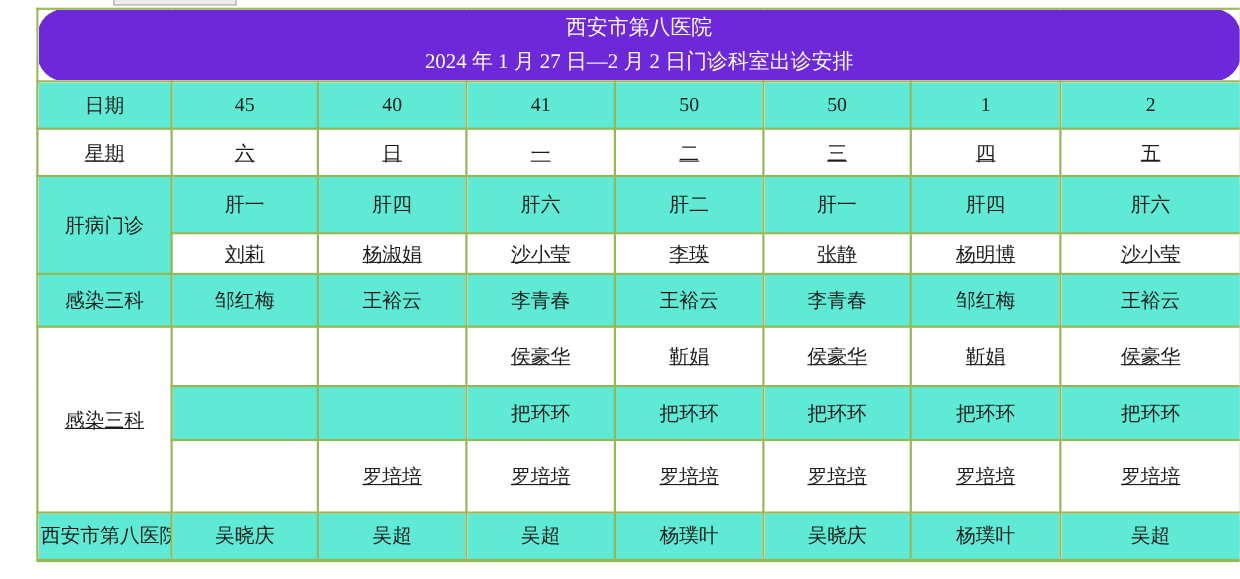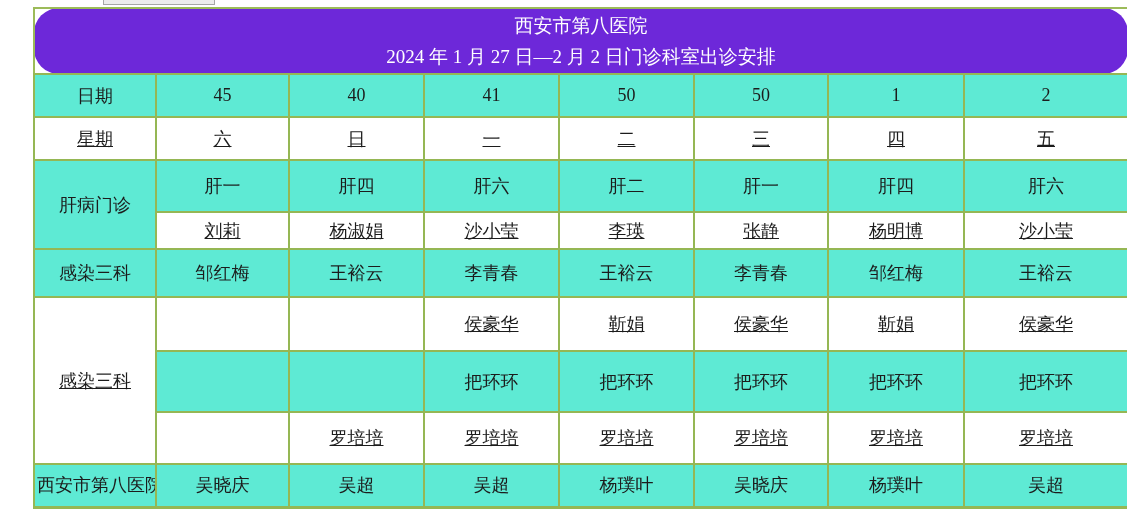"把环环" tr { height: 61px -> 49px }
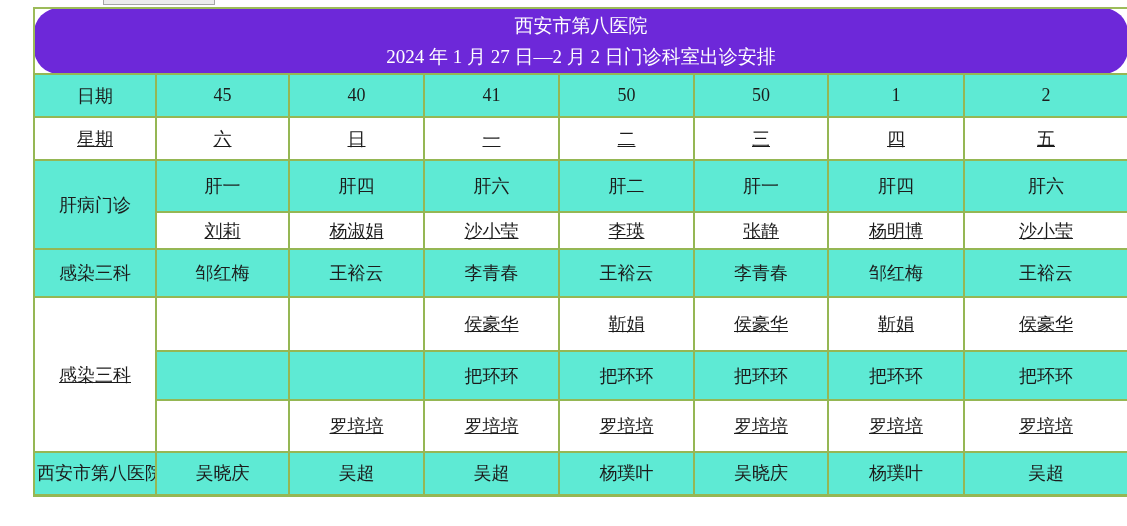"罗培培" tr { height: 52px -> 66px }
